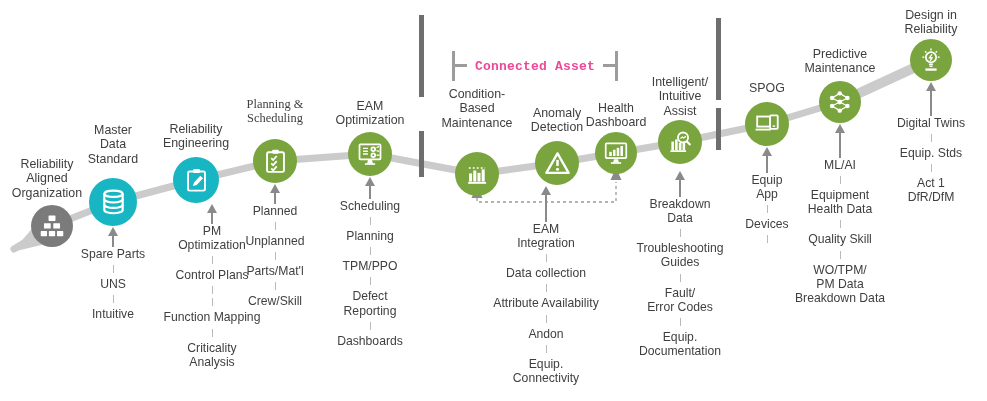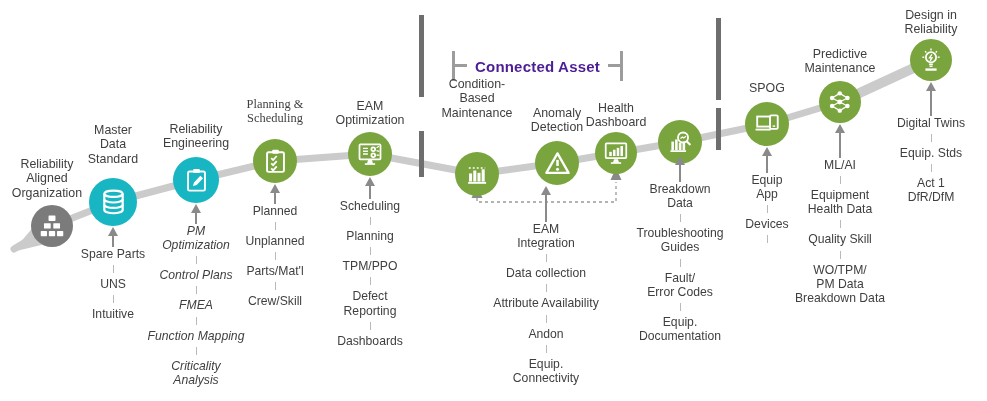"Connected Asset" .ca-label { color: #4c1d95 -> #ec4899; font-family: none -> Liberation Mono, monospace; font-size: 15px -> 13px }
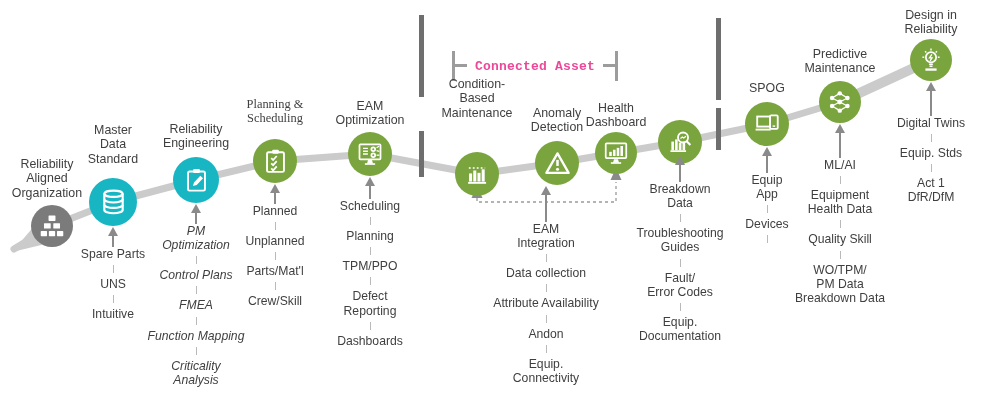"Intelligent/" div.stage-title { html: none -> <div>Intelligent/ Intuitive Assist</div> }
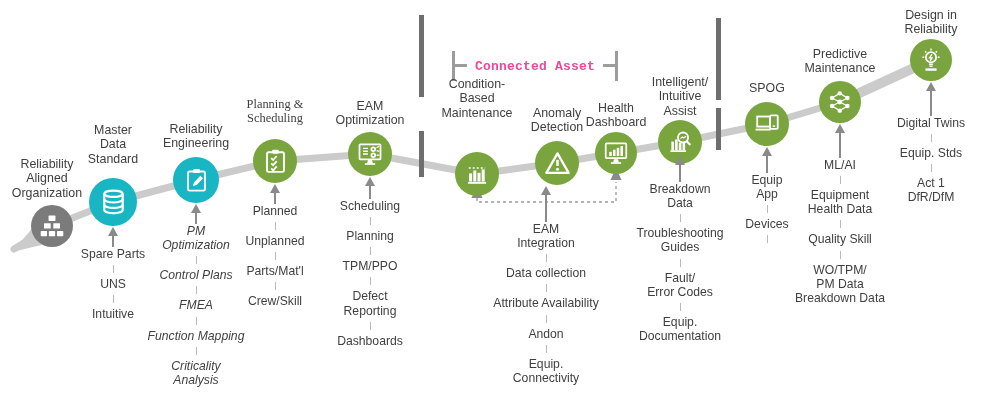"Condition-" div.stage-title { top: 120px -> 130px }
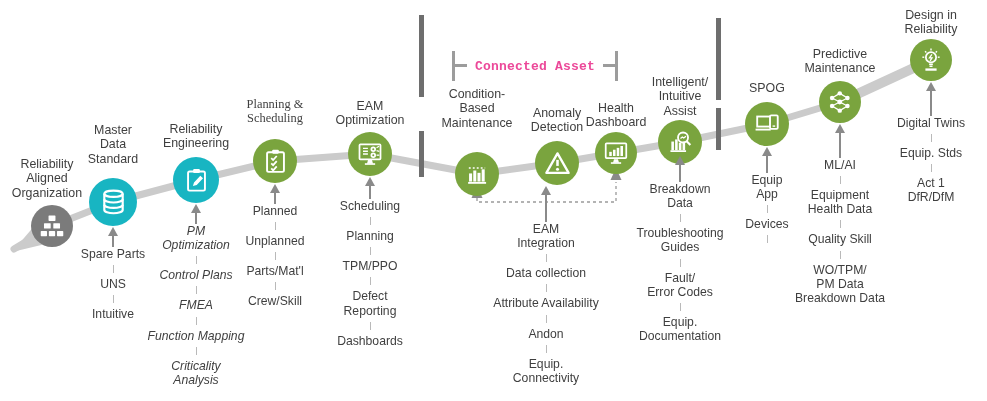"Breakdown" div.chain { top: 156px -> 171px }
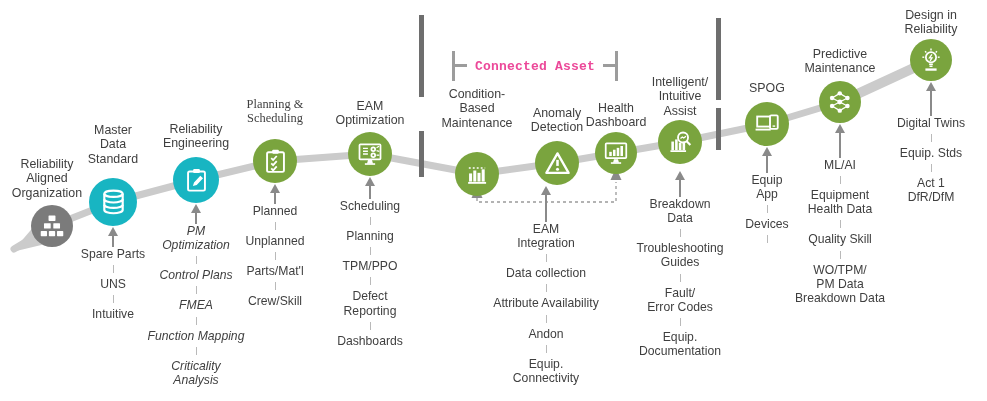"PM" div.chain { font-style: italic -> none; left: 196px -> 212px }
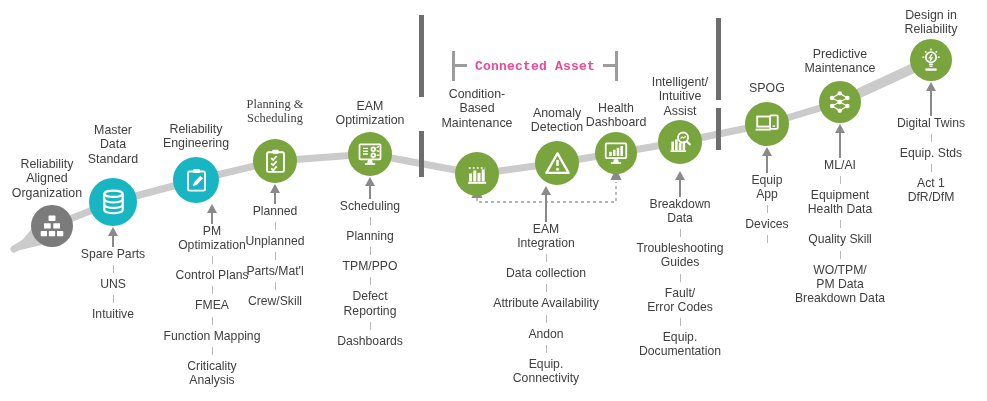"FMEA" div.chain-item { html: <div>FMEA</div> -> none }
